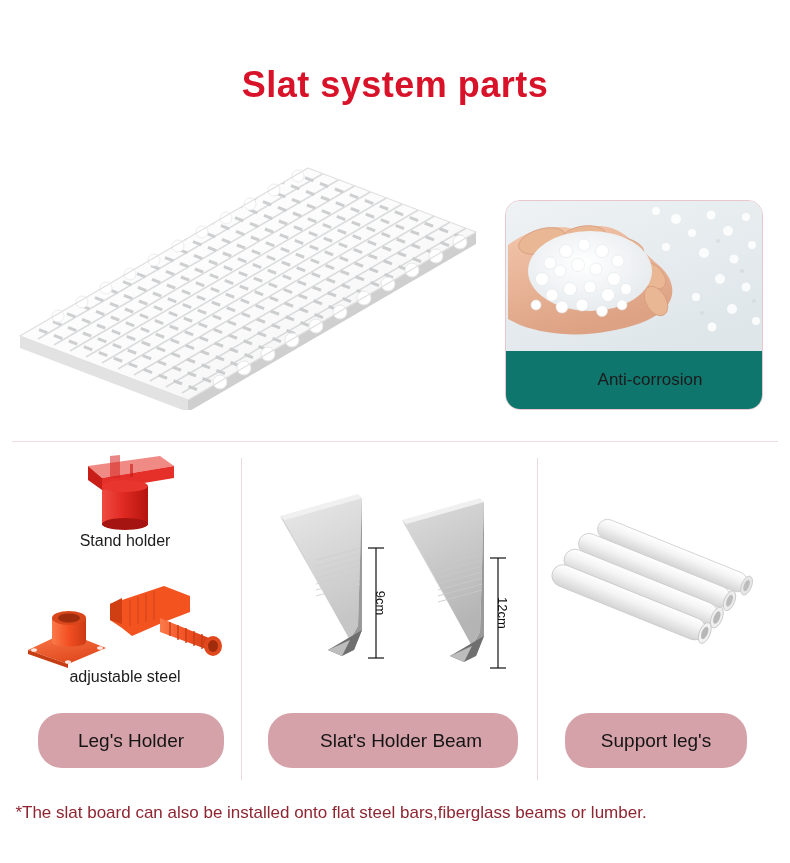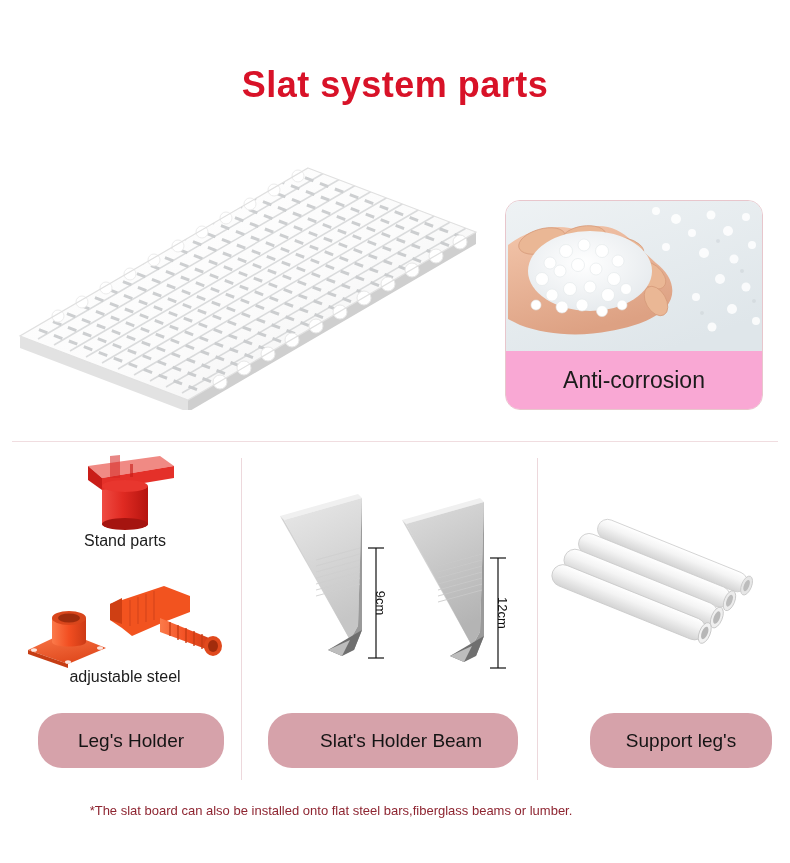"Anti-corrosion" .card-caption { background: #f9a8d4 -> #0f766e; font-size: 23px -> 17px; padding-left: none -> 16px }
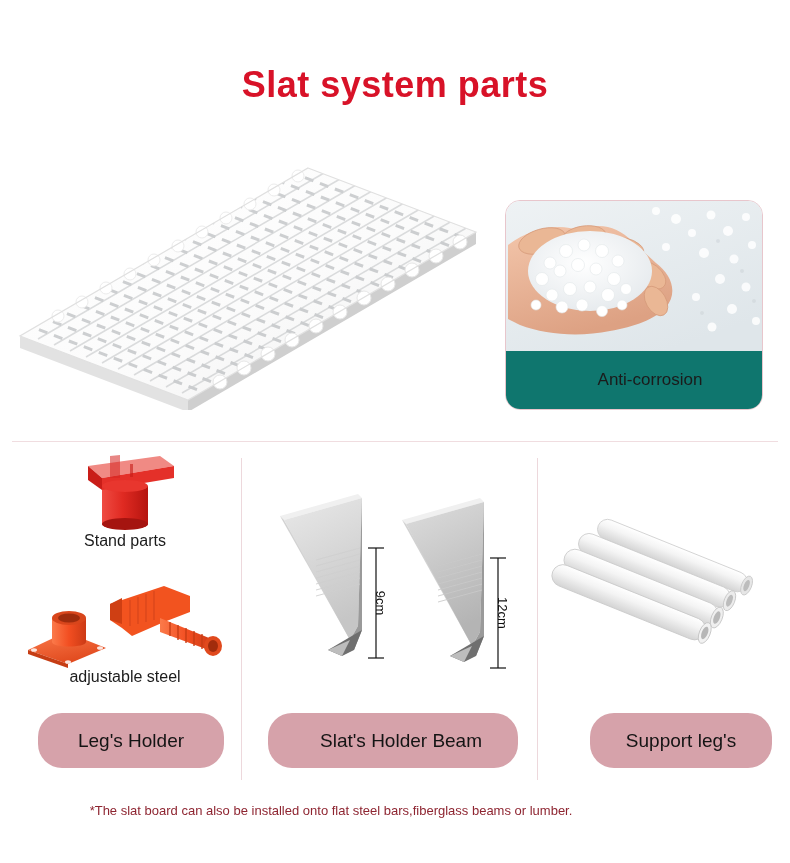"Stand parts" div.part-caption { text: parts -> holder }
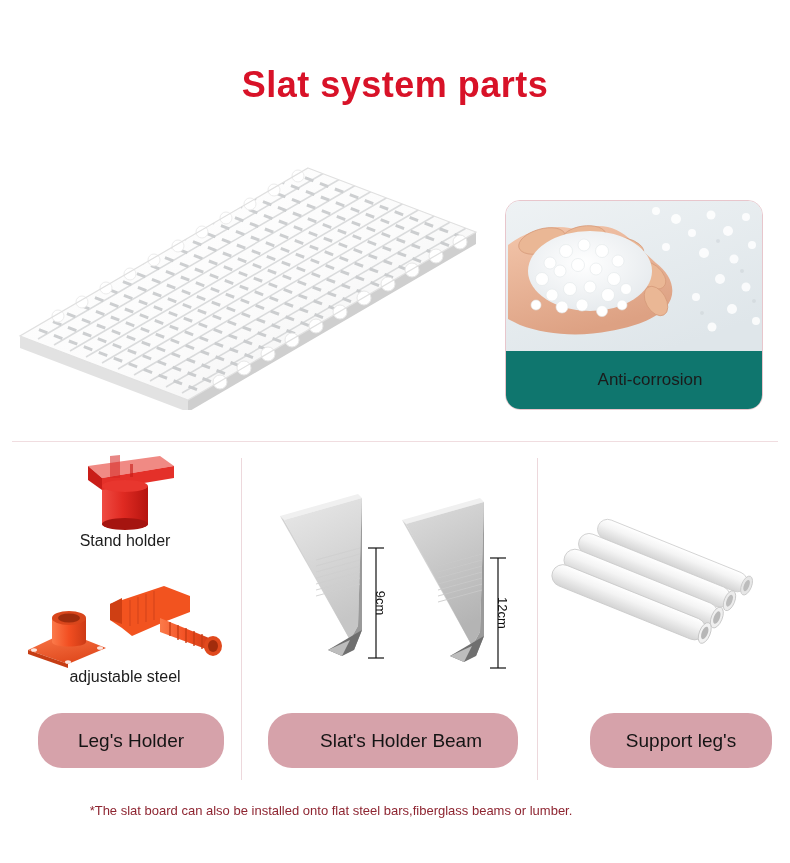"Support leg's" .badge-c { left: 590px -> 565px }
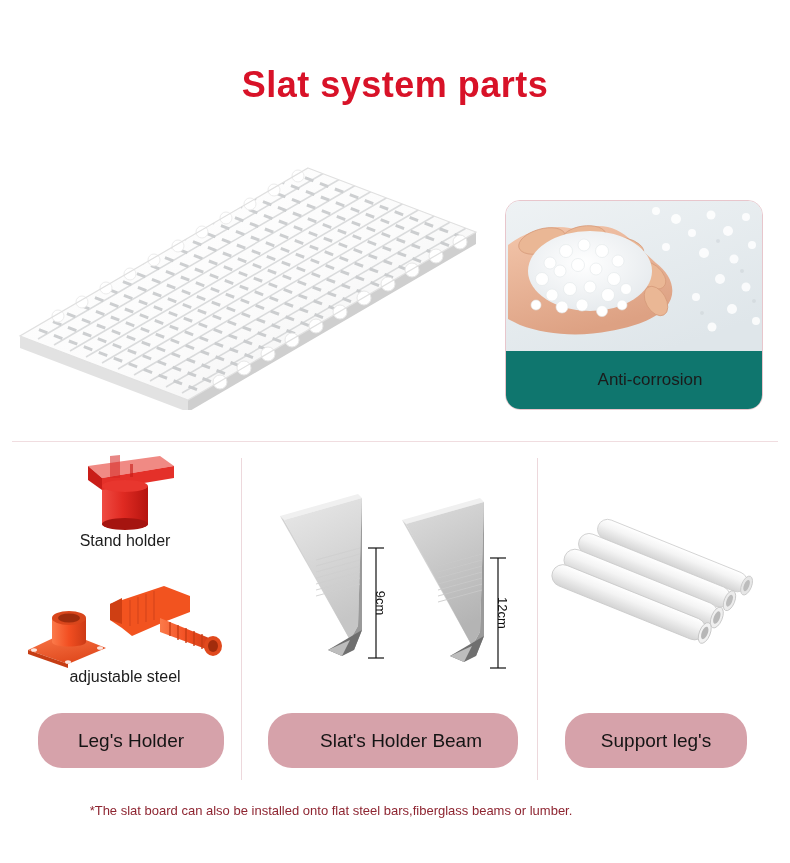"*The slat board can also" .footer { font-size: 13px -> 17px }
